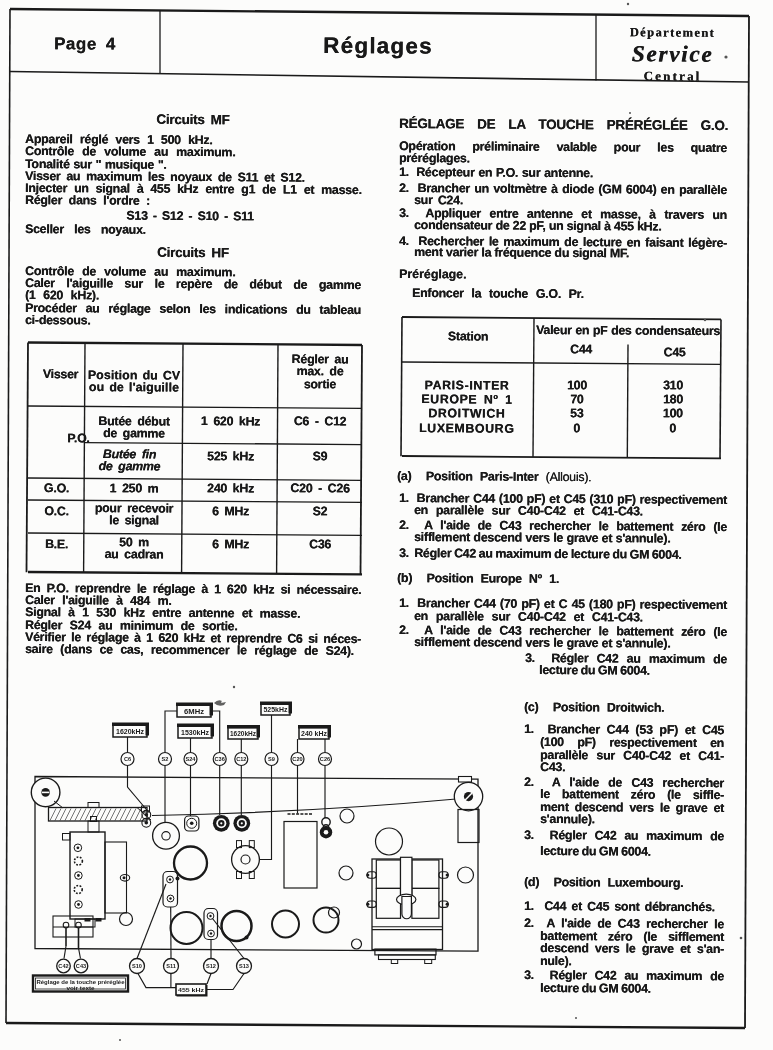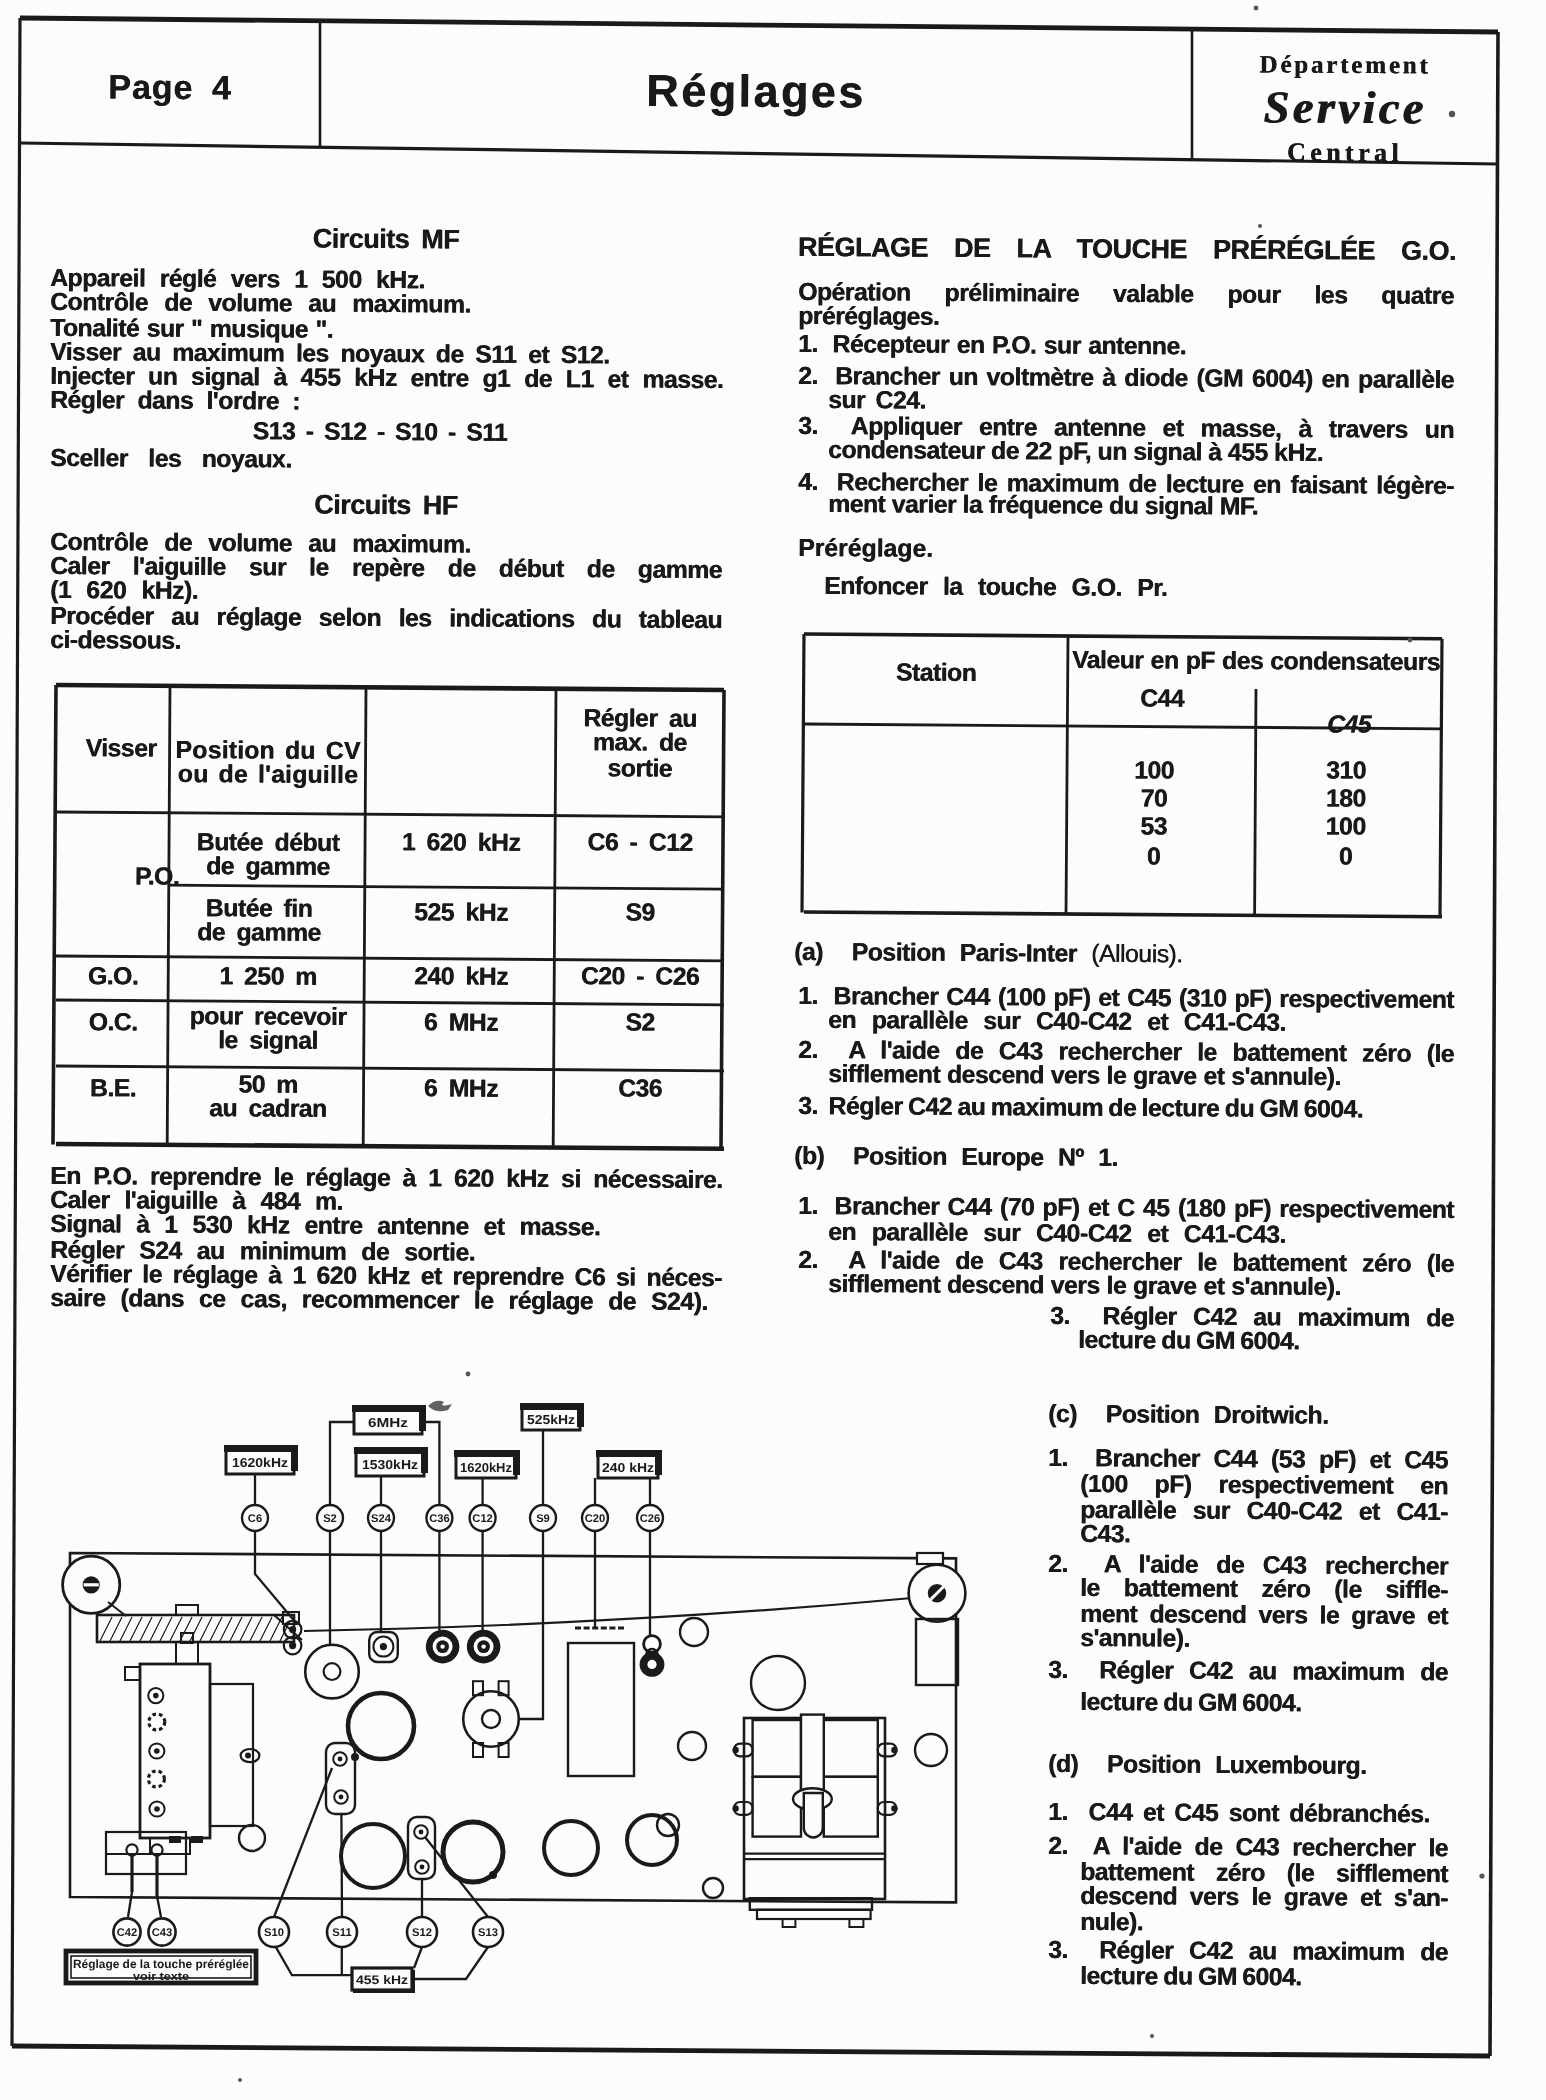"C45" div.t { font-style: italic -> none; top: 356px -> 346px }
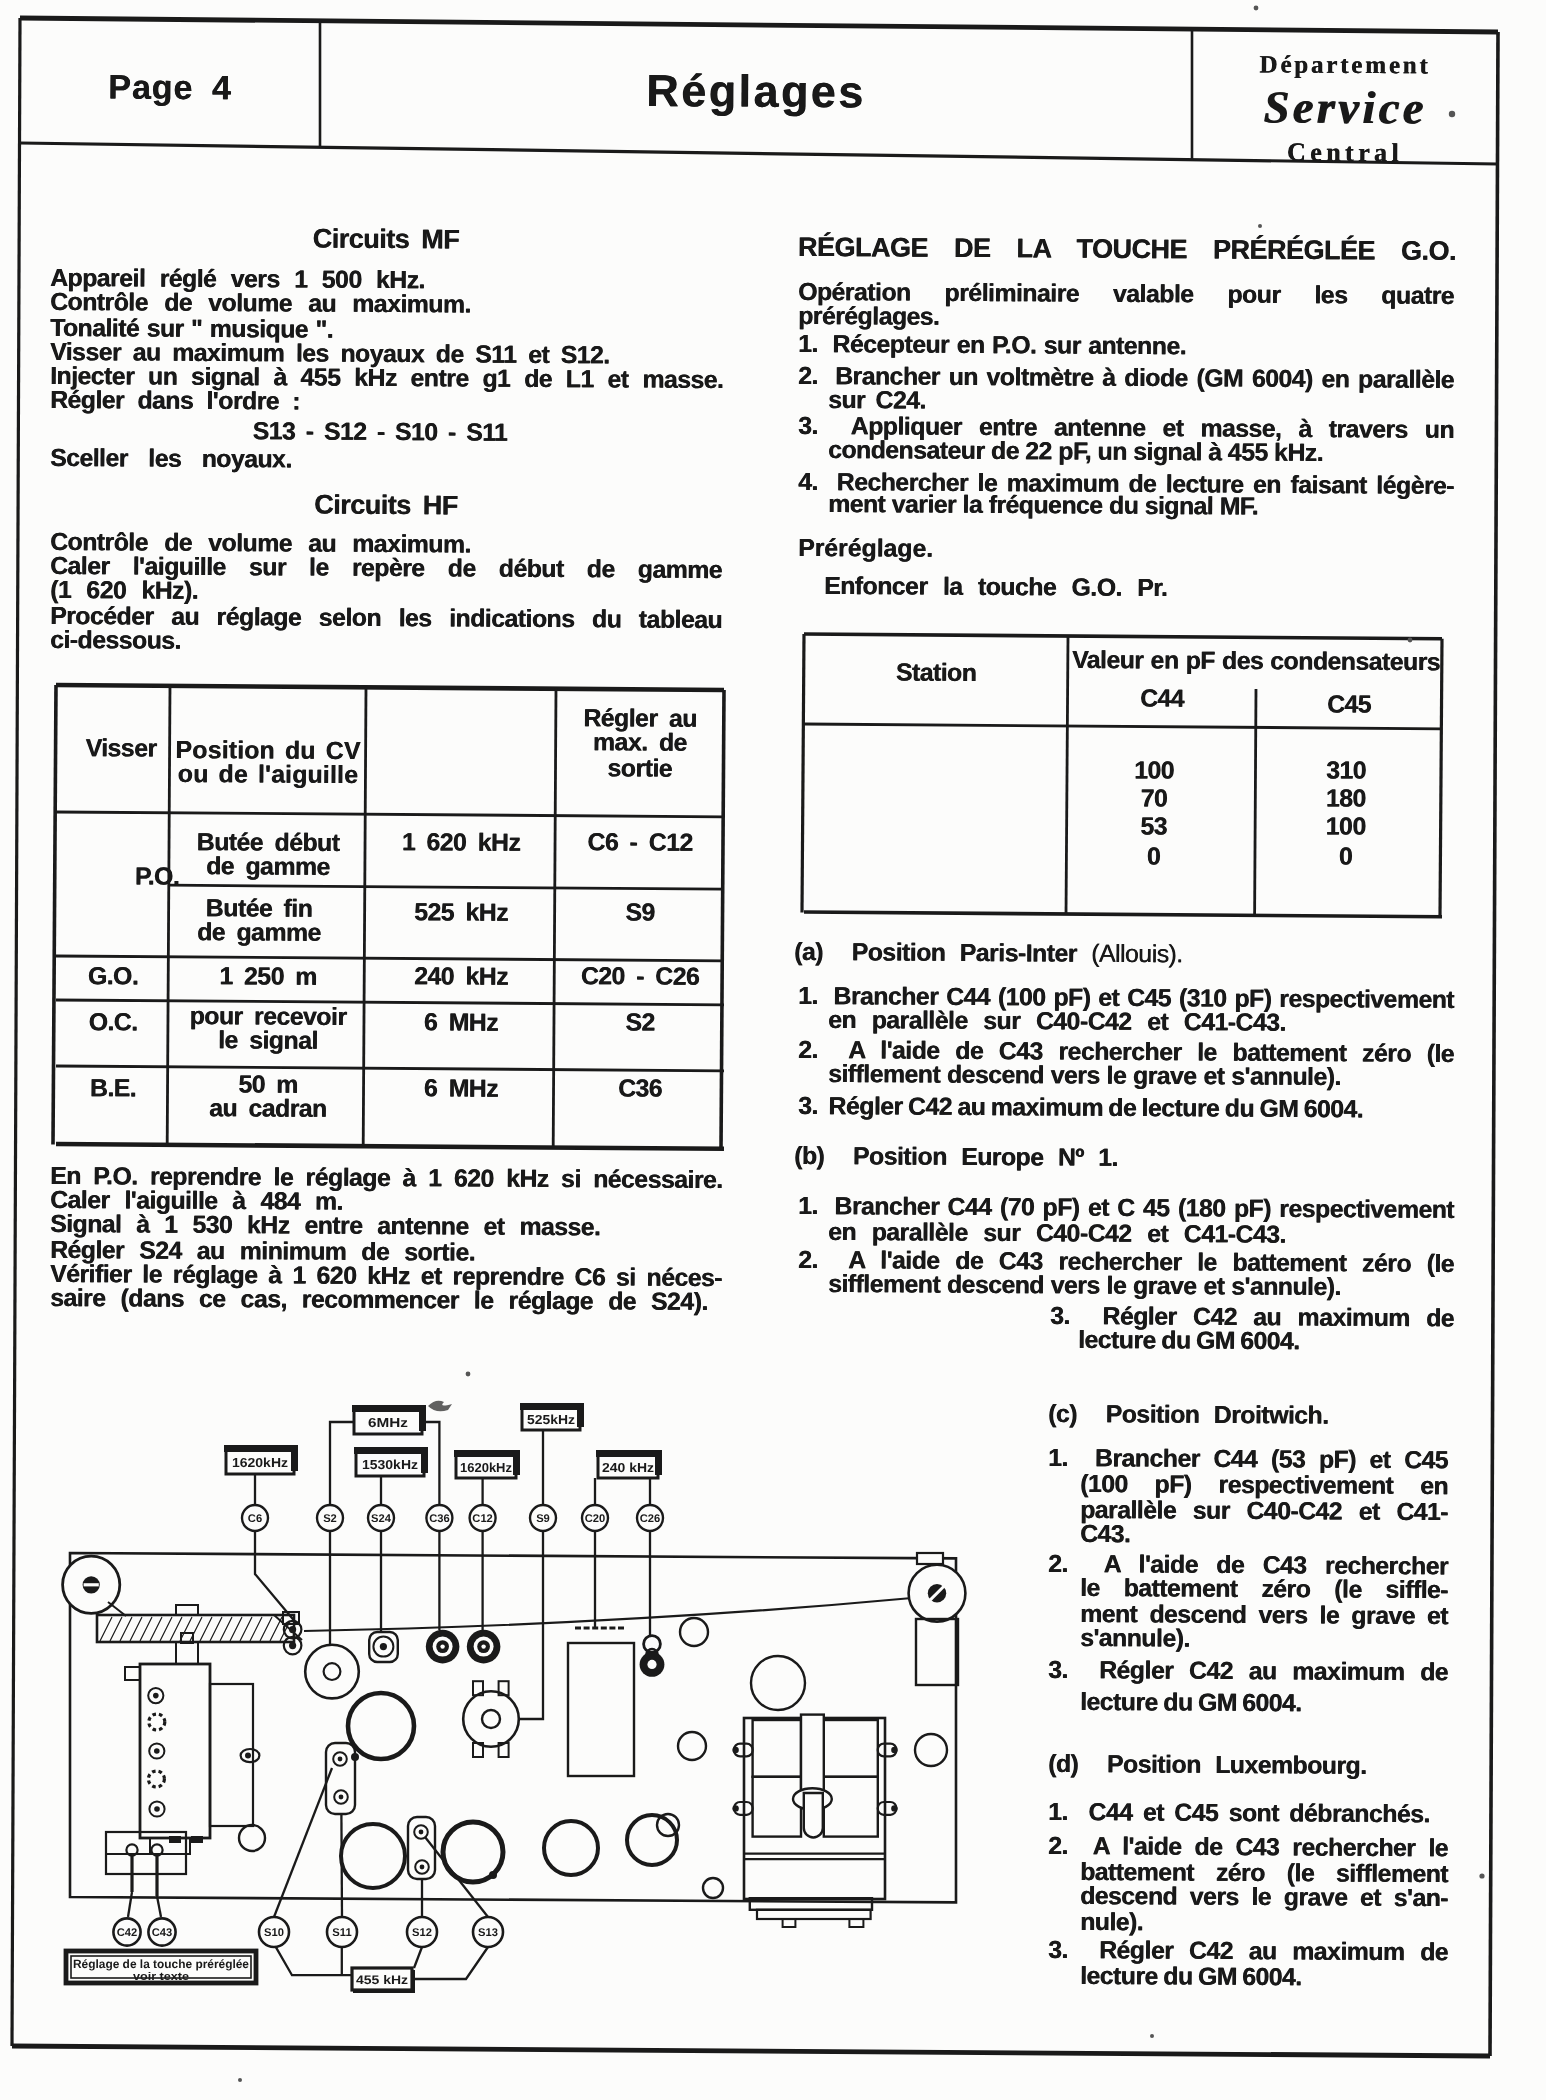"PARIS-INTER" div.t { html: none -> <div>PARIS-INTER<br>EUROPE Nº 1<br>DROITWICH<br>LUXEMBOURG</div> }
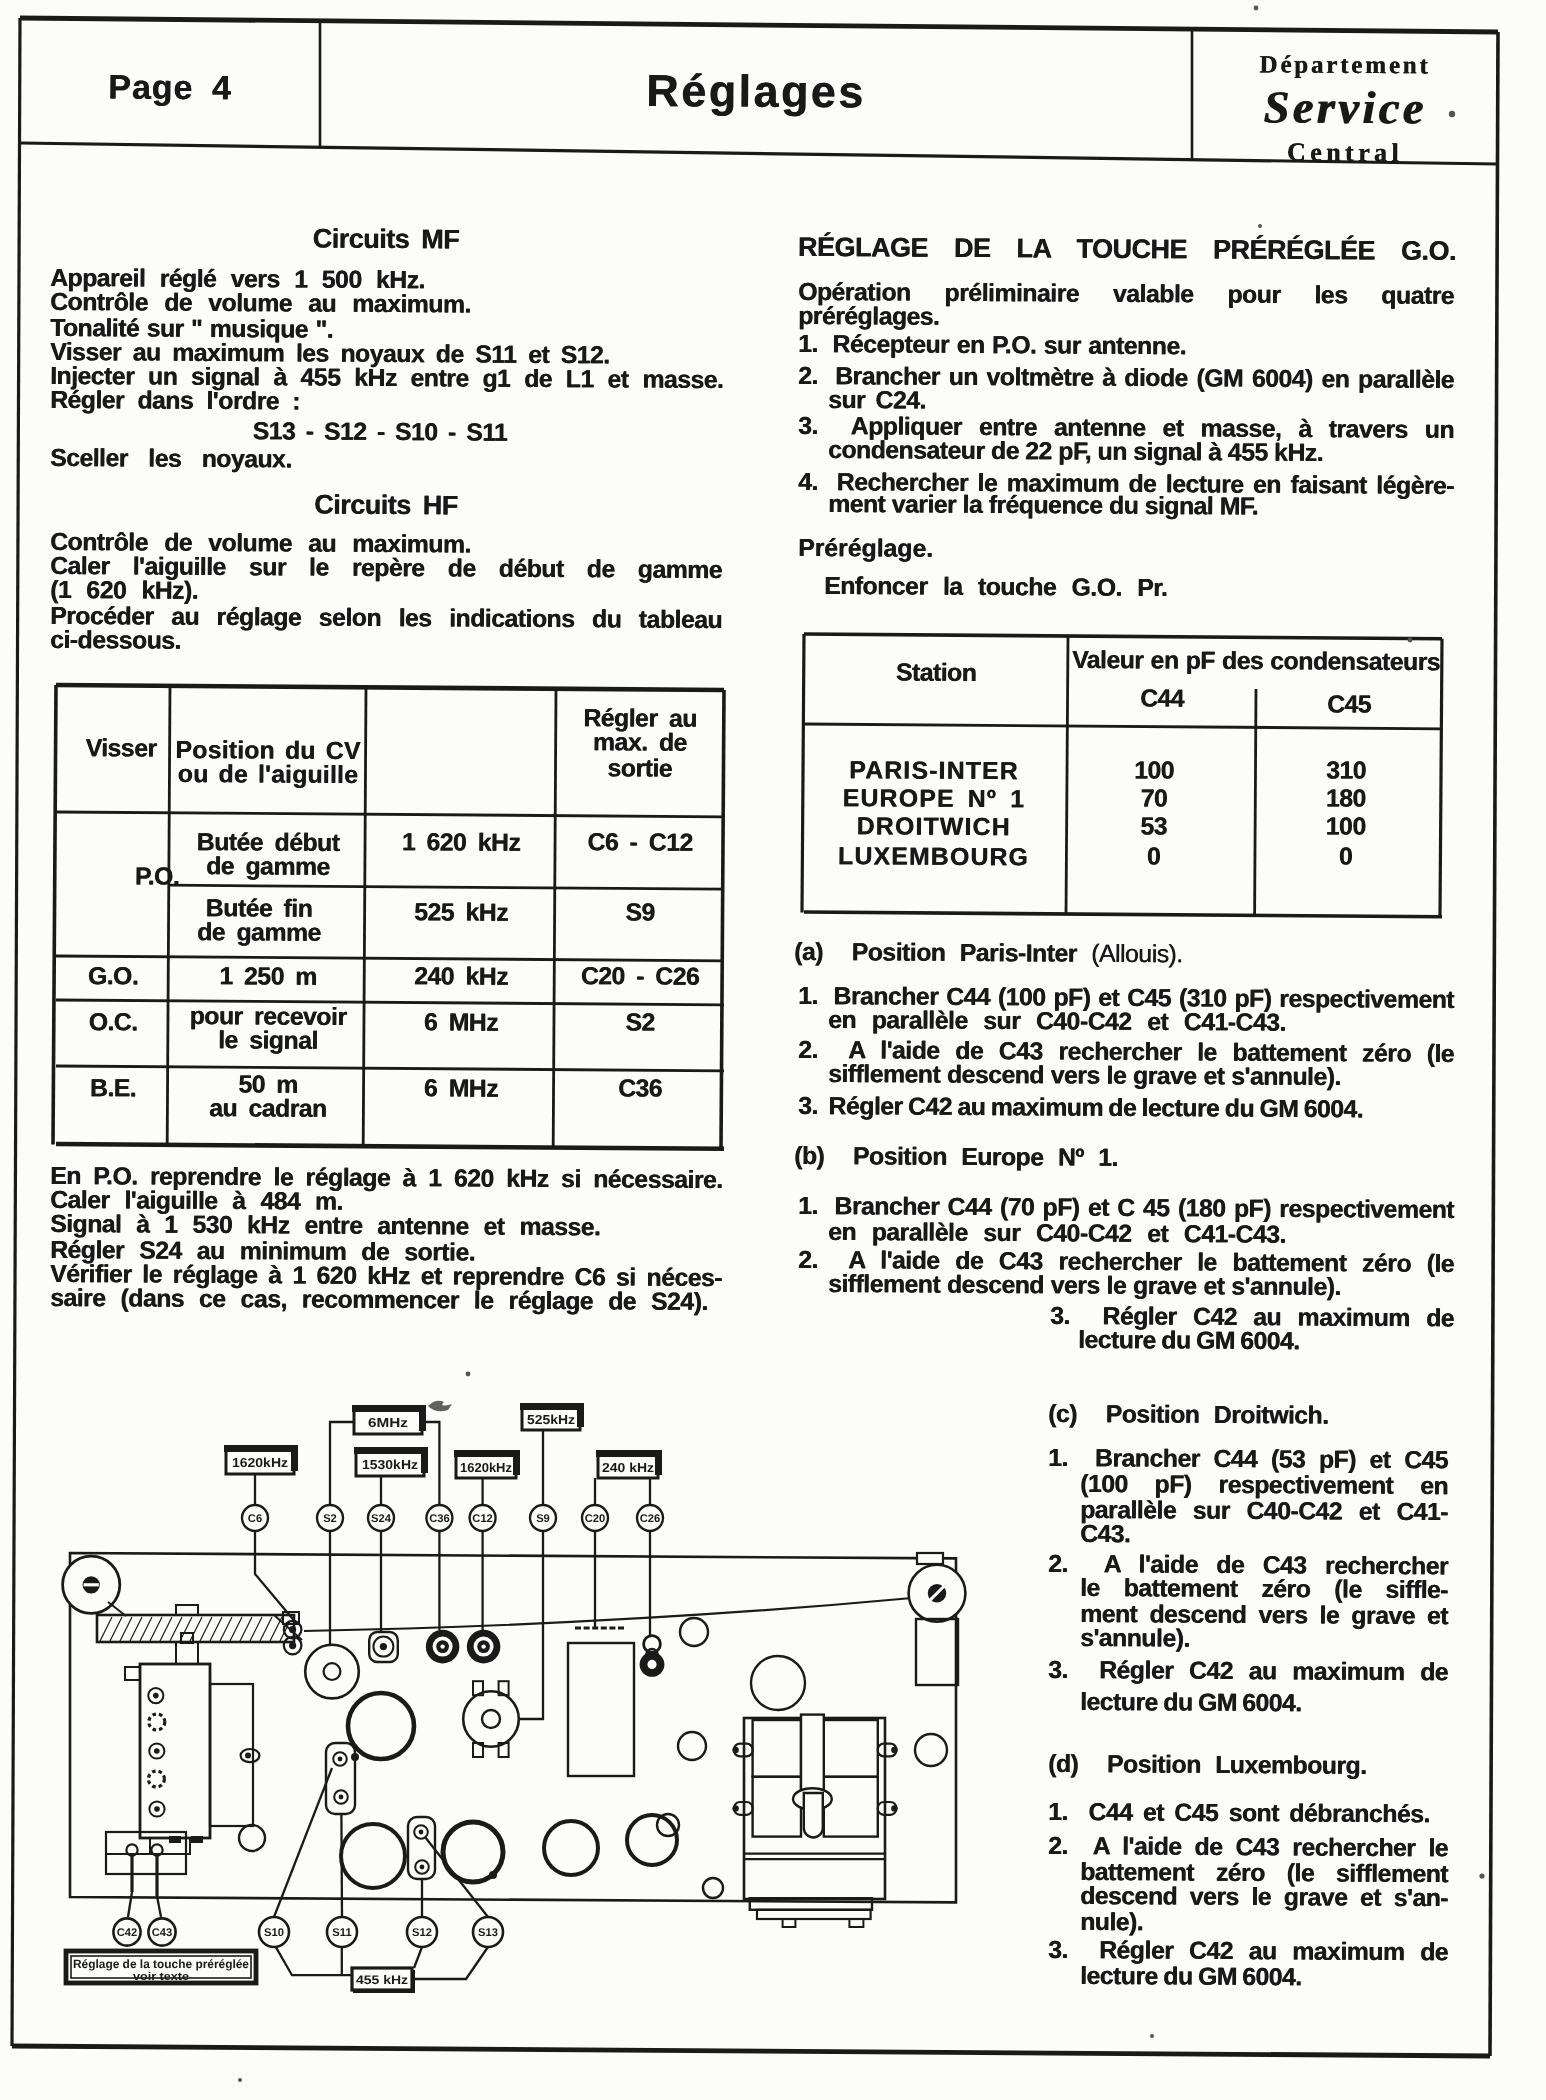"Butée fin" div.t { font-style: none -> italic }
